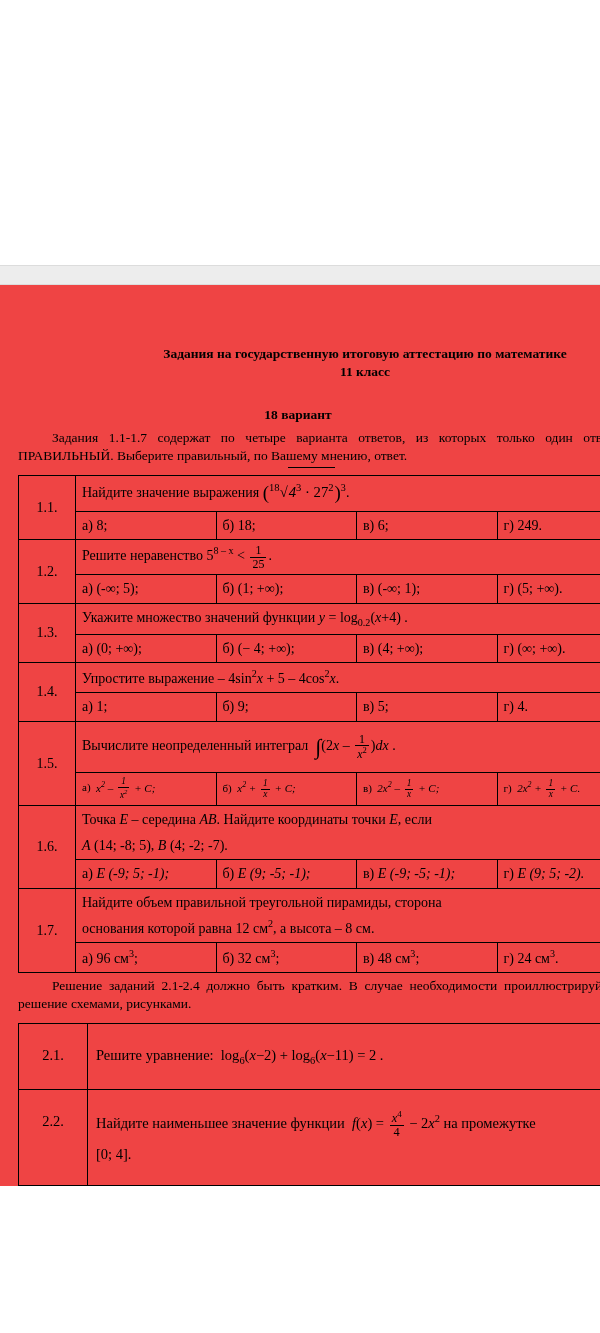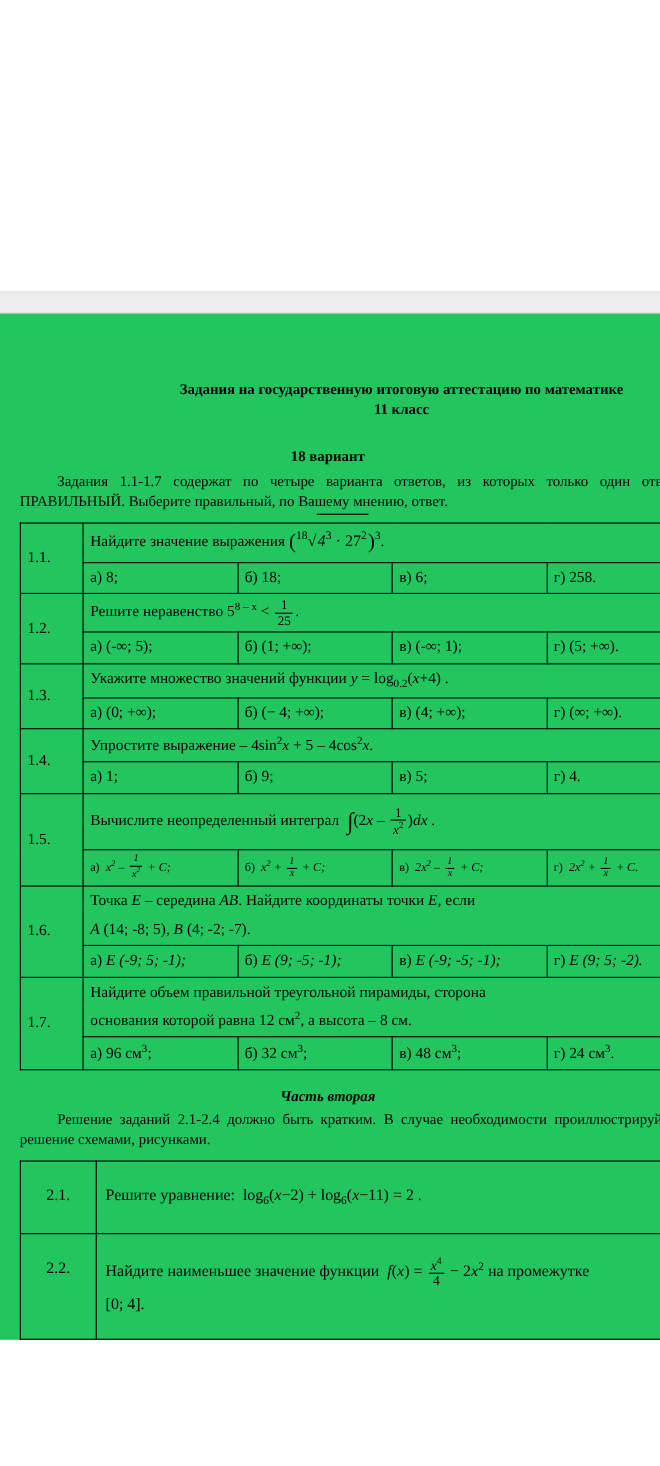"Задания на государственную итоговую" .page { background: #22c55e -> #ef4444 }
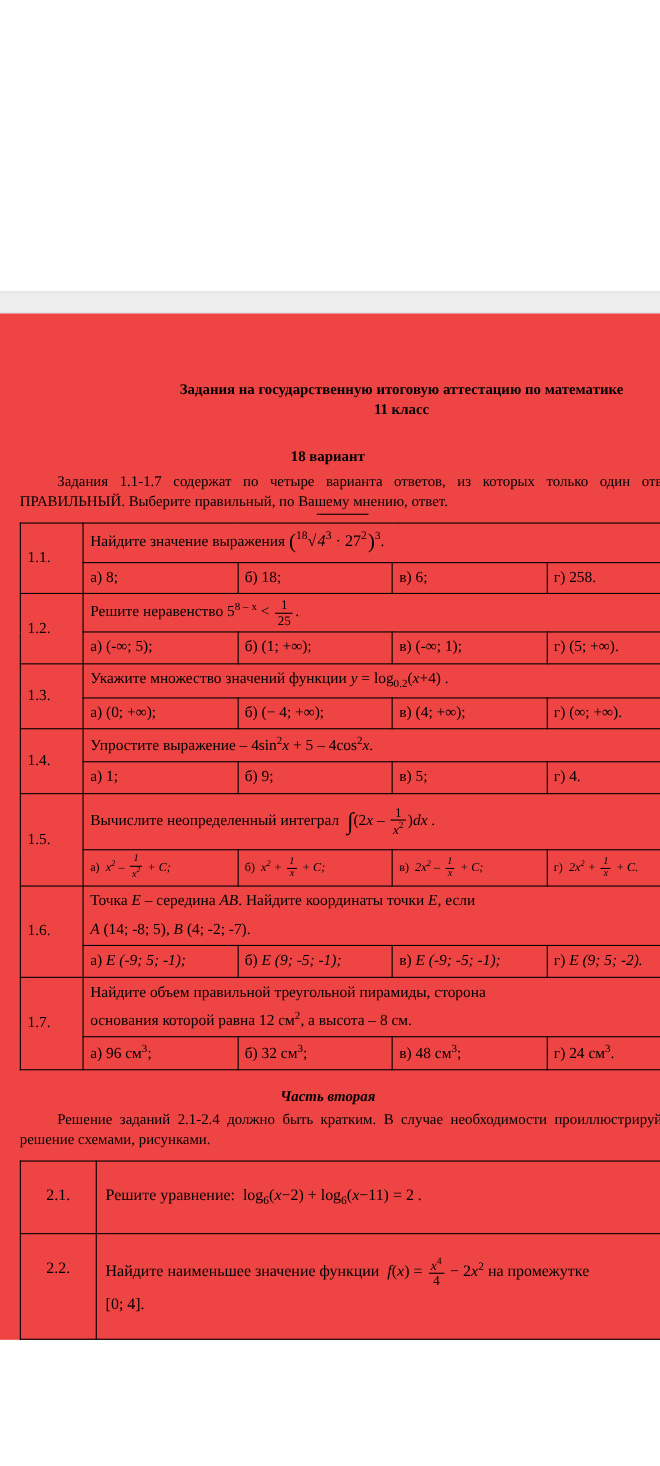"1.1." td.num { text-align: none -> center }
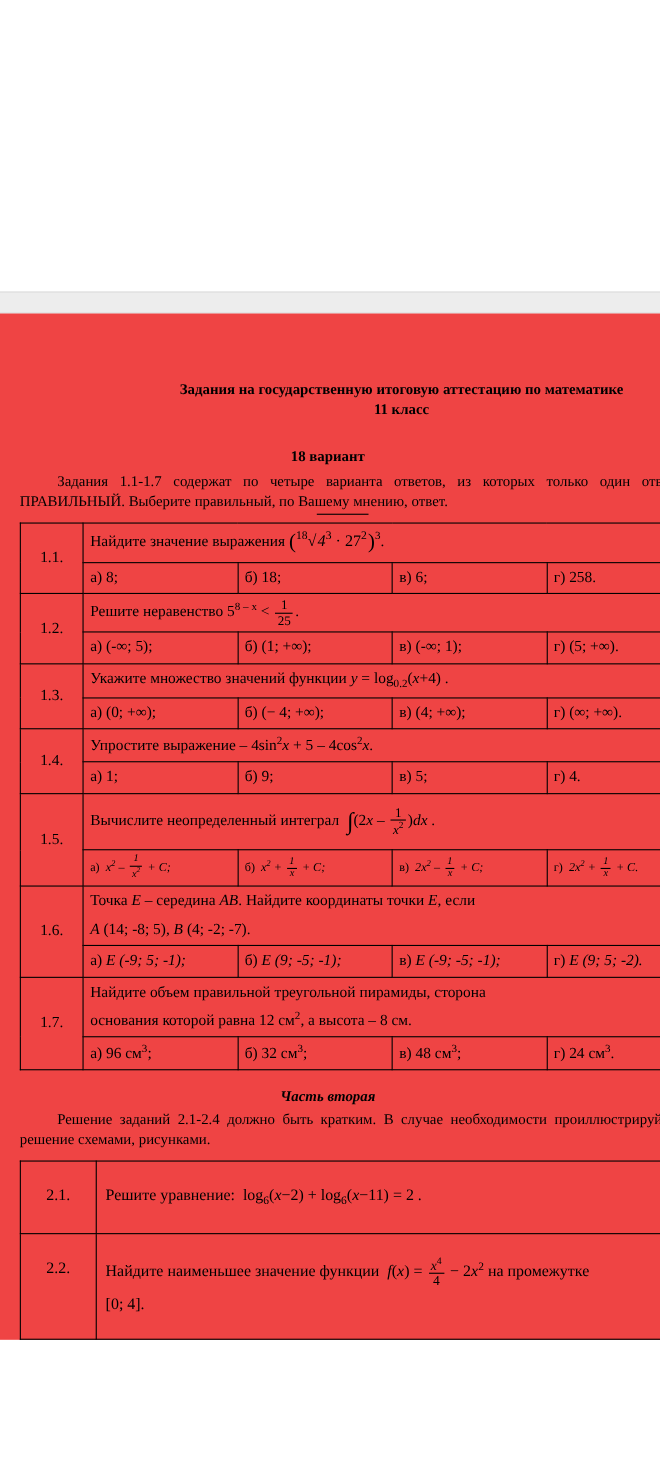"258." span { text: 258 -> 249 }
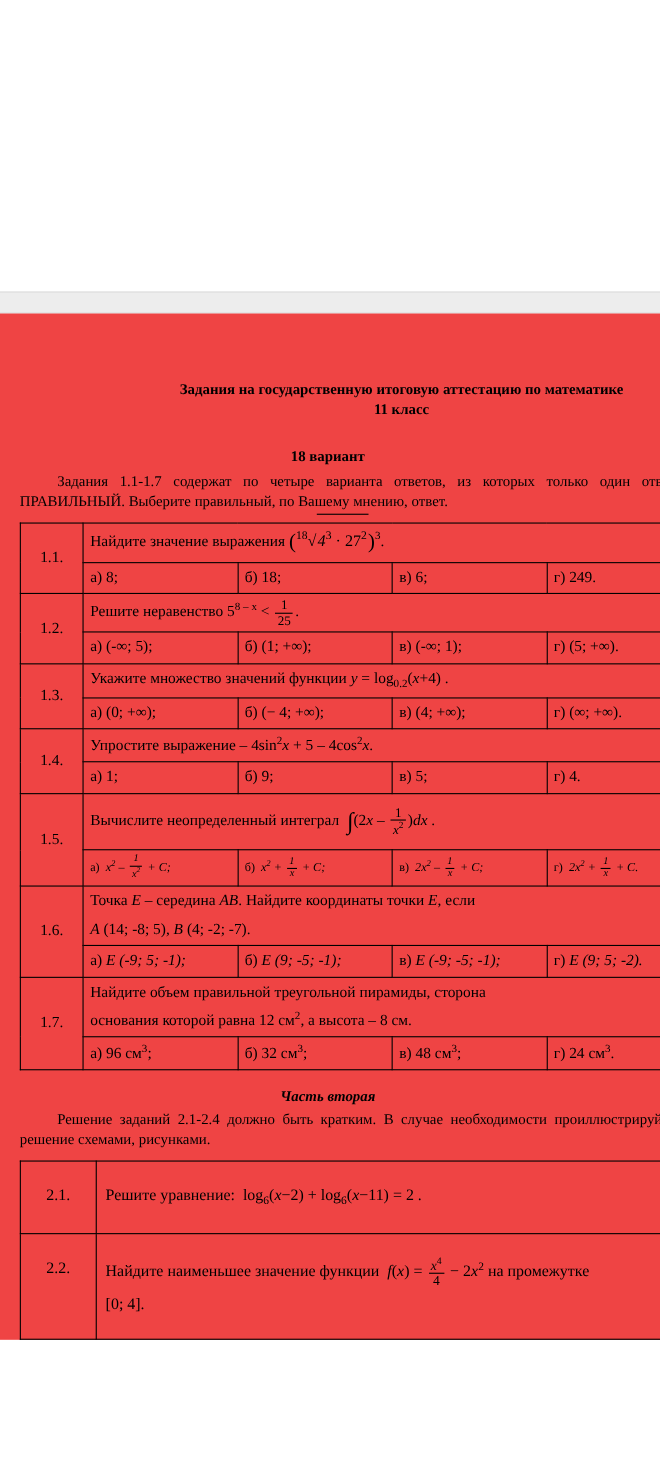"Часть вторая" div.part-two { html: <div>Часть вторая</div> -> none }
